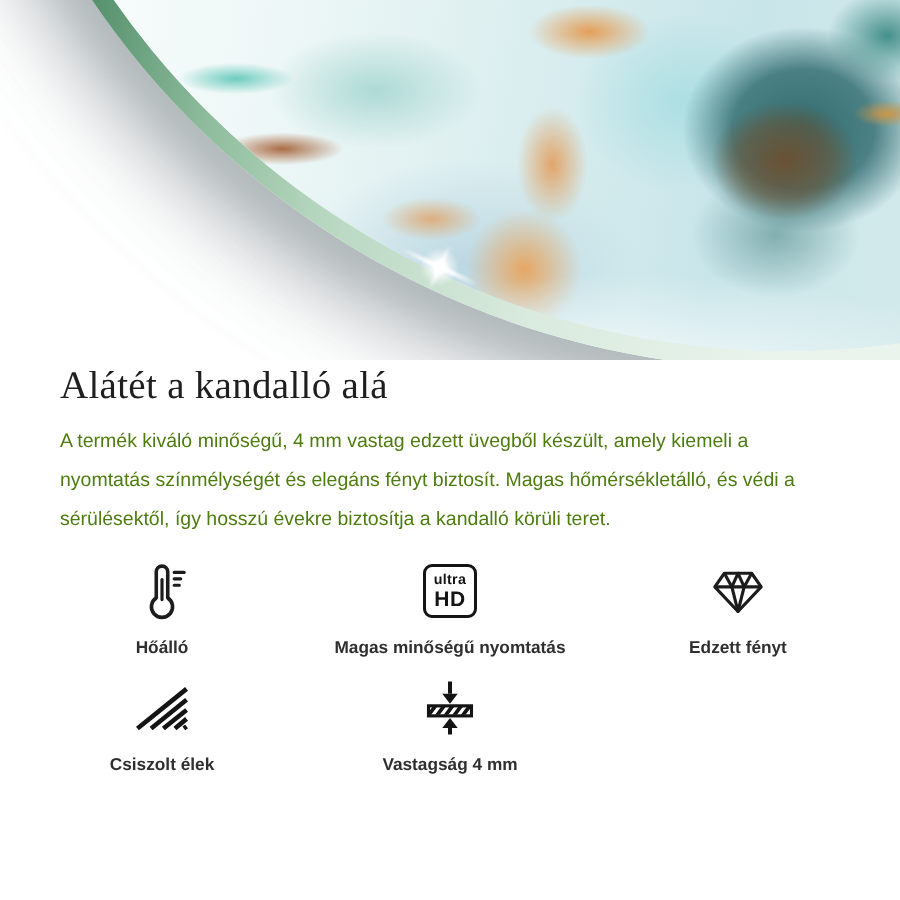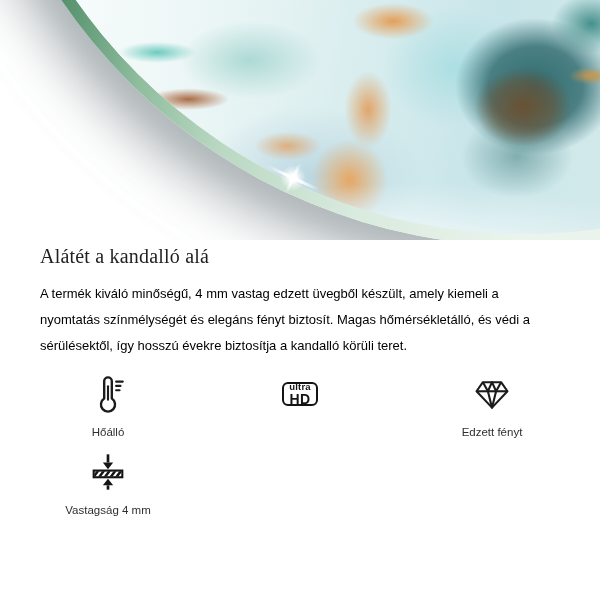"Alátét a kandalló alá" .title { font-size: 20px -> 26px }
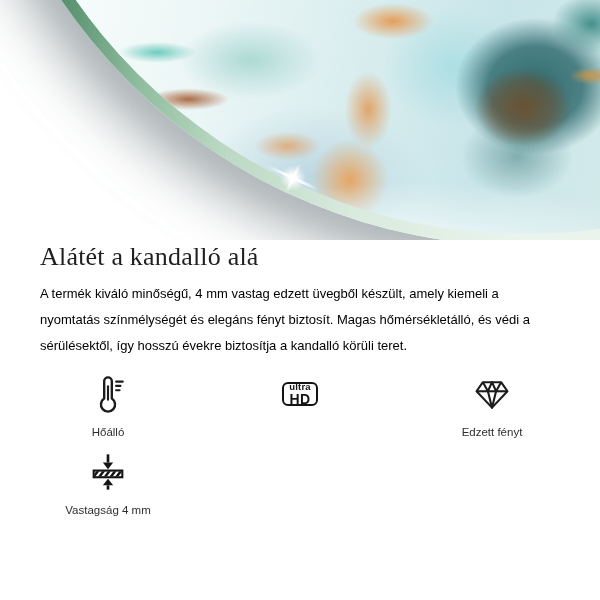"A termék kiváló minőségű, 4" .desc { color: #000000 -> #4d7c0f }
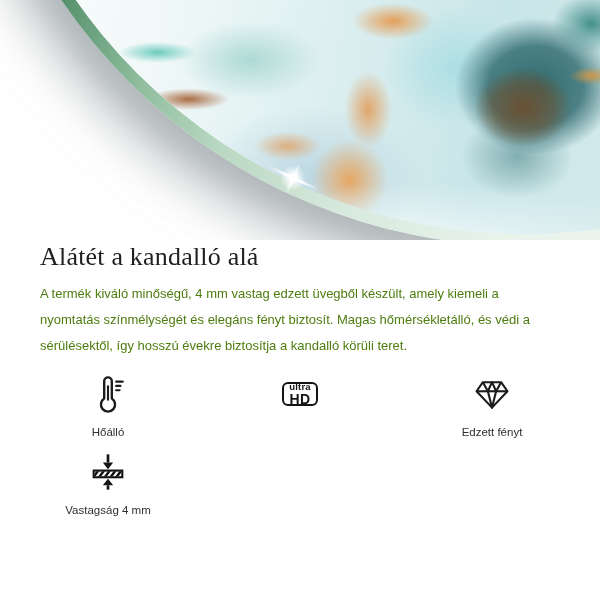"ultra" .uhd { height: 24px -> 36px }
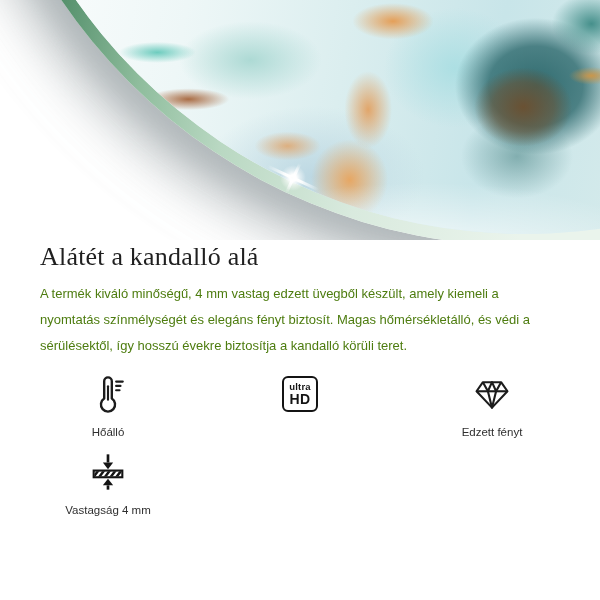"Hőálló" .flabel { font-weight: none -> bold }
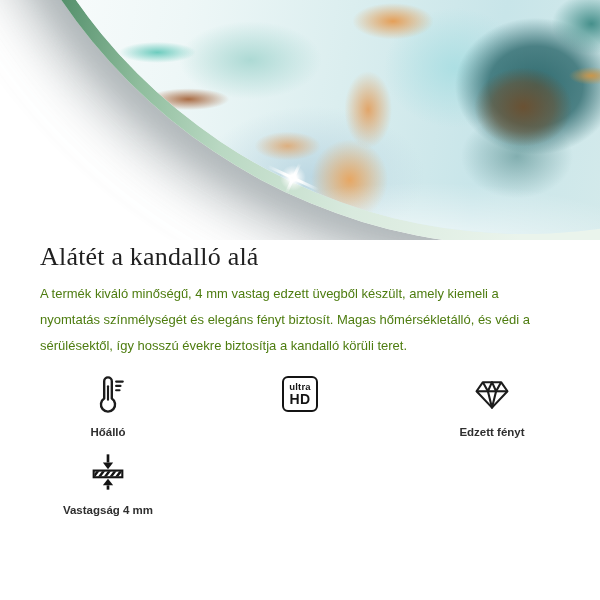"Magas minőségű nyomtatás" div.flabel { html: none -> <div>Magas minőségű nyomtatás</div> }
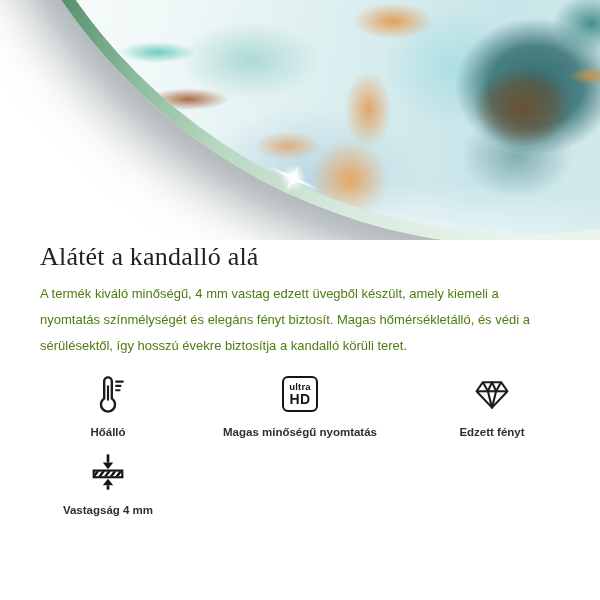"Csiszolt élek" div.feature { html: none -> <div> <div> <svg> <path></path> <path></path> <path></path> <path></path> <path></path> </svg> </div> <div>Csiszolt élek</div> </div> }
